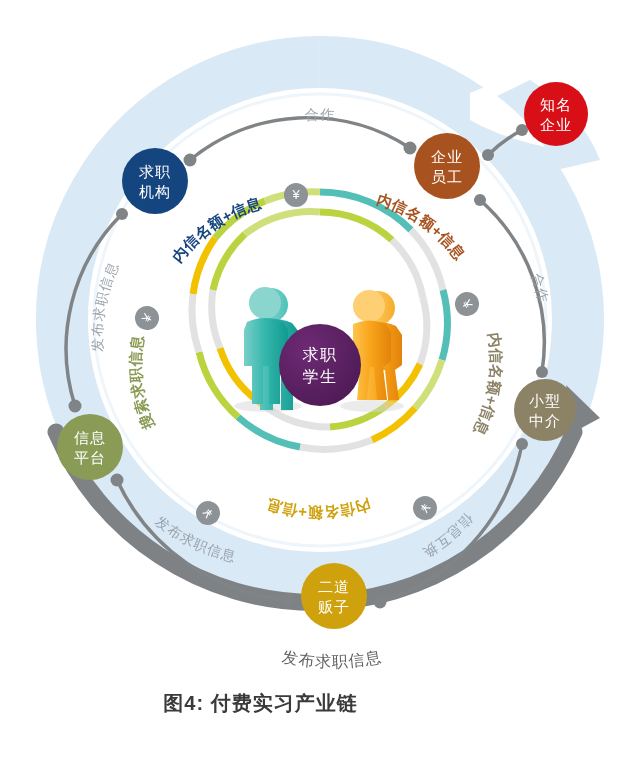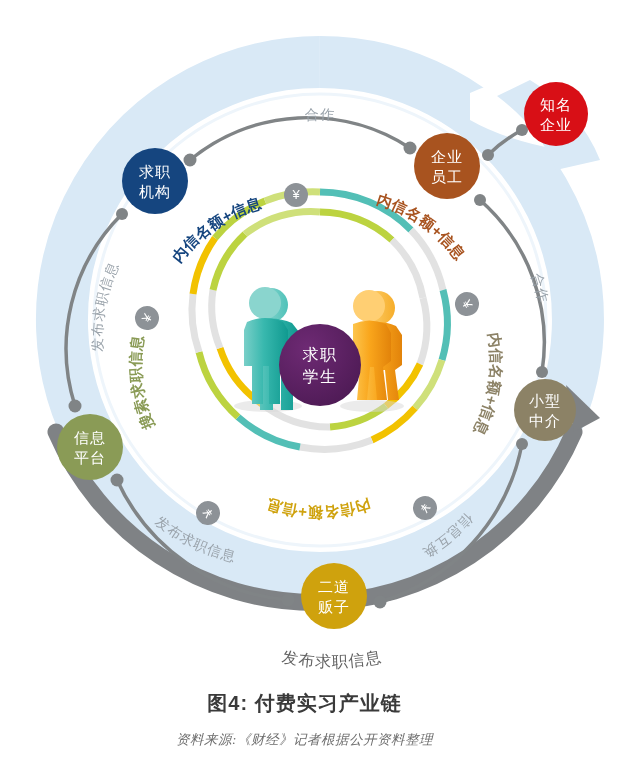"图4: 付费实习产业链" #caption { padding-left: 44px -> none }
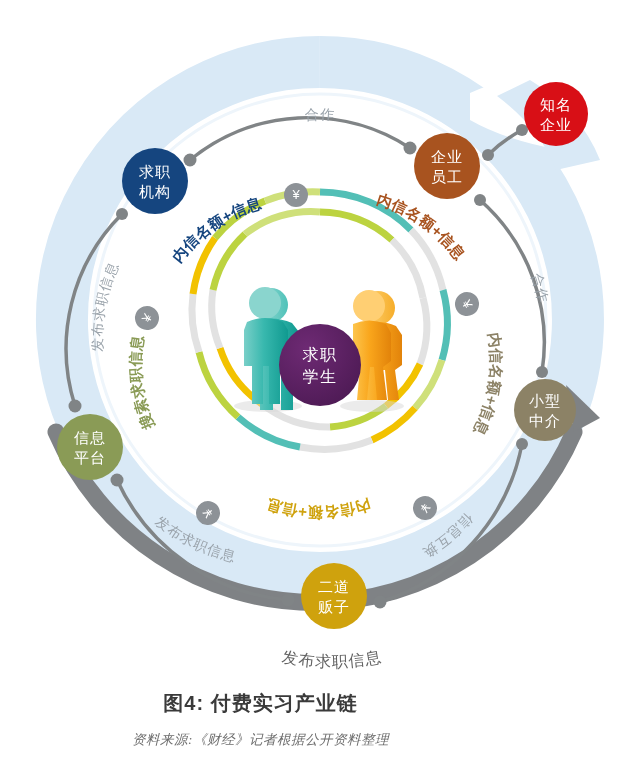"资料来源:《财经》记者根据公开资料整理" p { html: <p>资料来源:《财经》记者根据公开资料整理</p> -> none }
